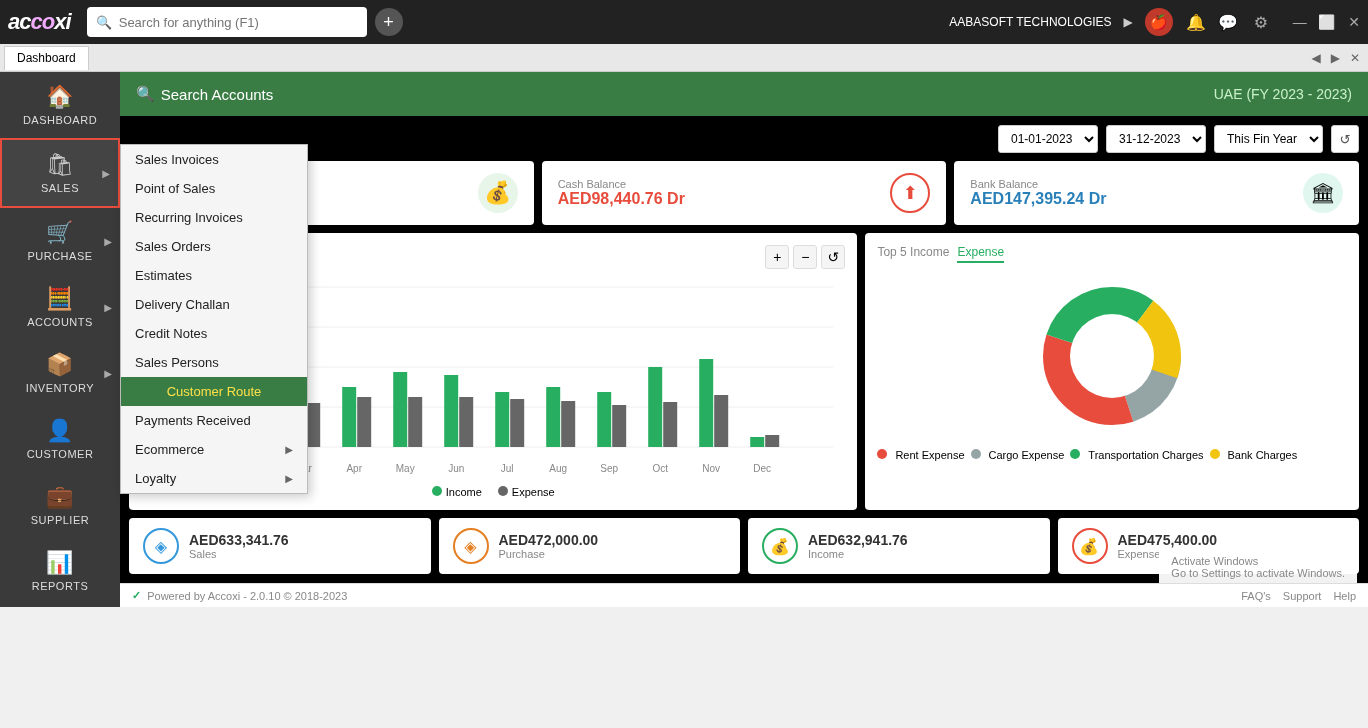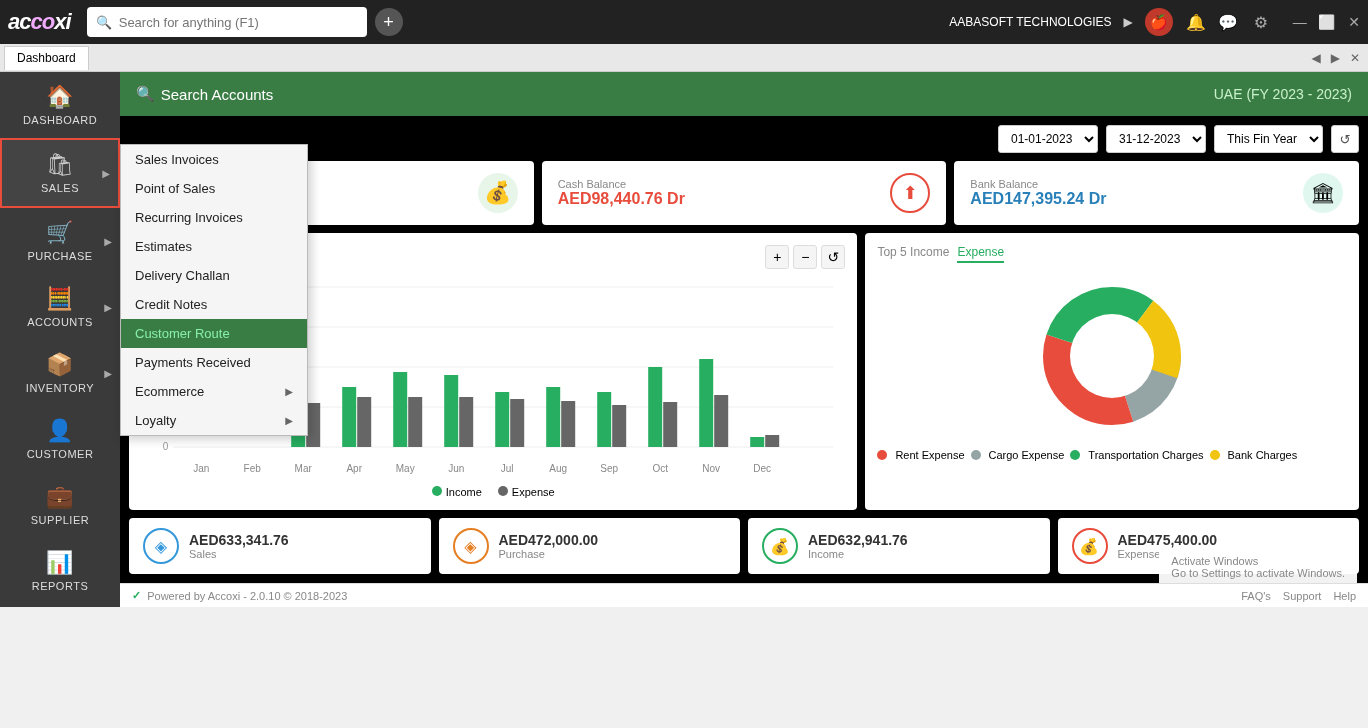"Sales Orders" div.d-item { html: none -> <div> <span>Sales Orders</span> </div> }
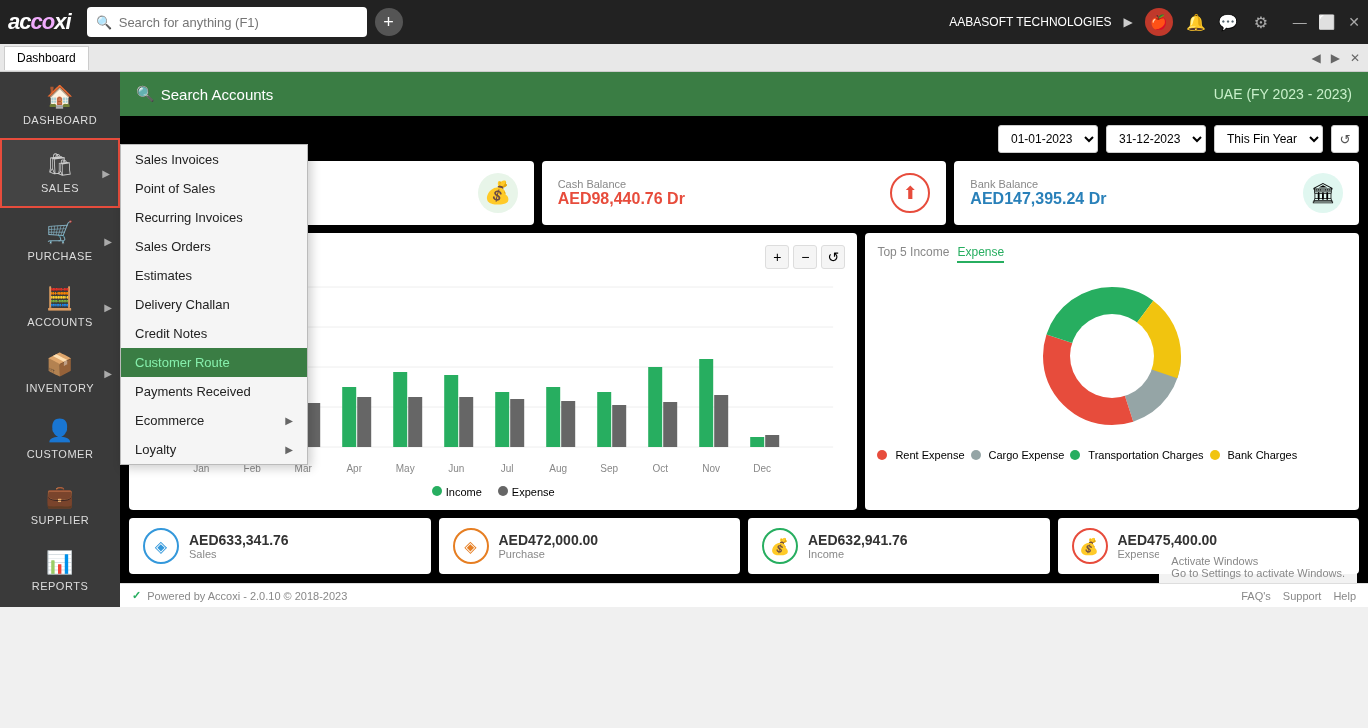"Sales Persons" div.d-item { html: none -> <div> <span>Sales Persons</span> </div> }
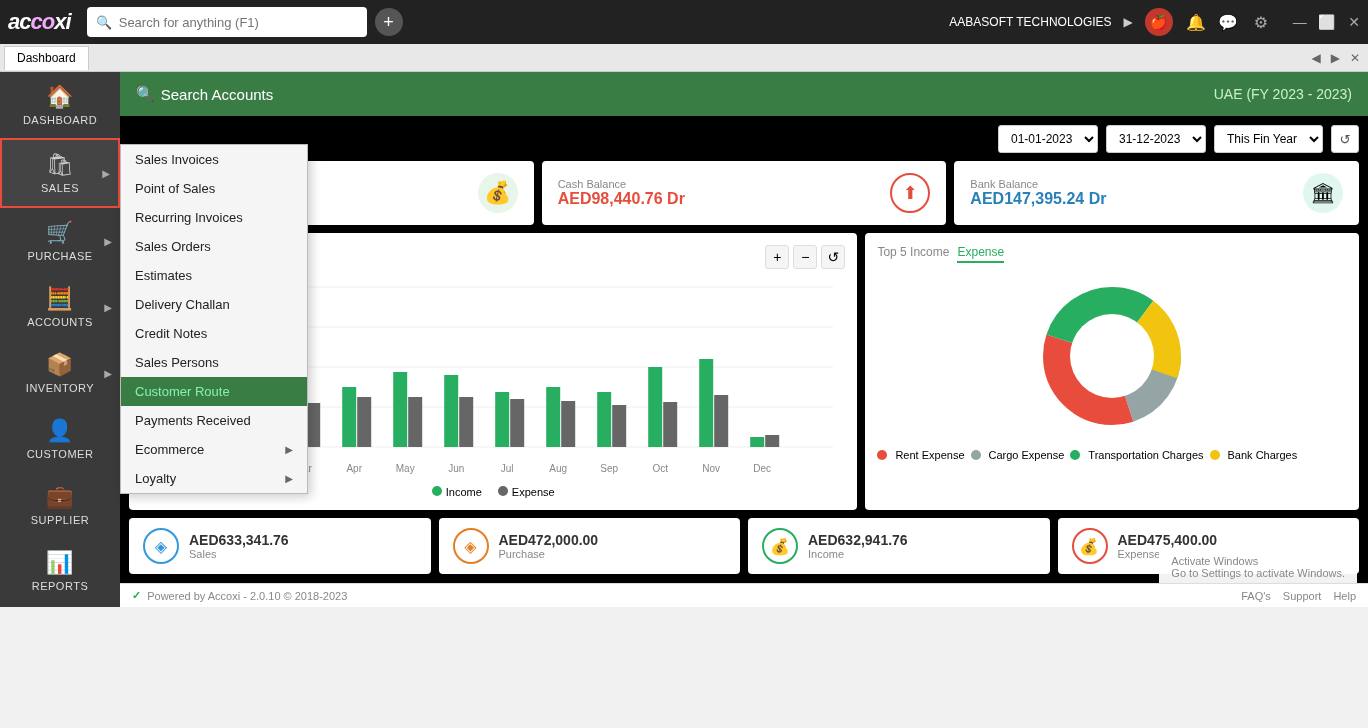"Customer Route" .dropdown-overlay .d-item.d-highlighted { color: #86efac -> #fde047; justify-content: none -> center }
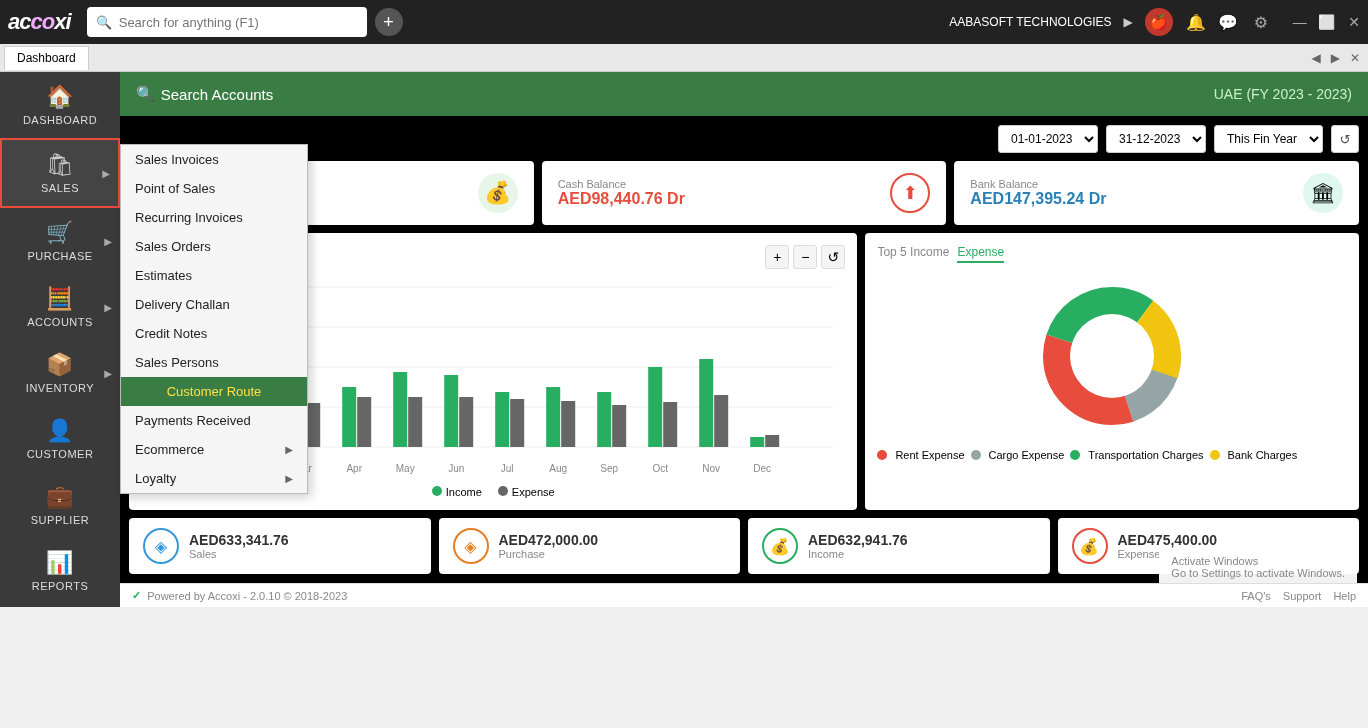"Rent Expense" .legend-item { align-items: center -> flex-start }
